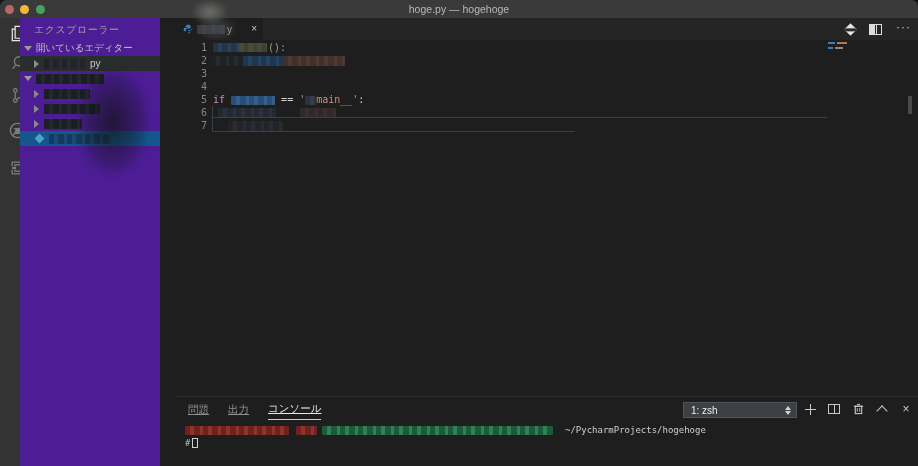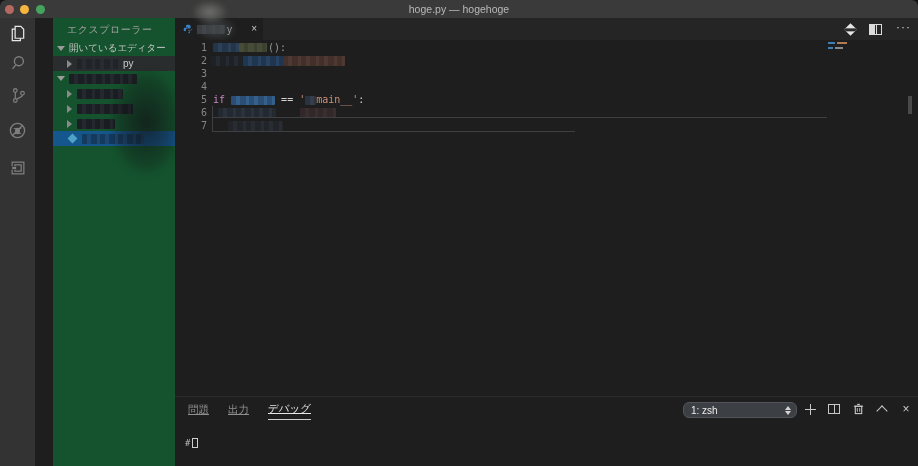"エクスプローラー" .sidebar { background: #14532d -> #4c1d95; left: 53px -> 20px }
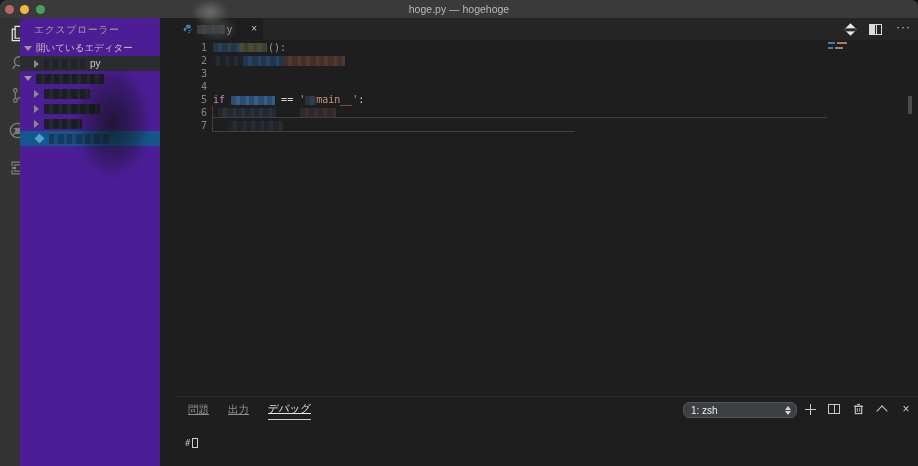"デバッグ" span.ptab { text: デバッグ -> コンソール }
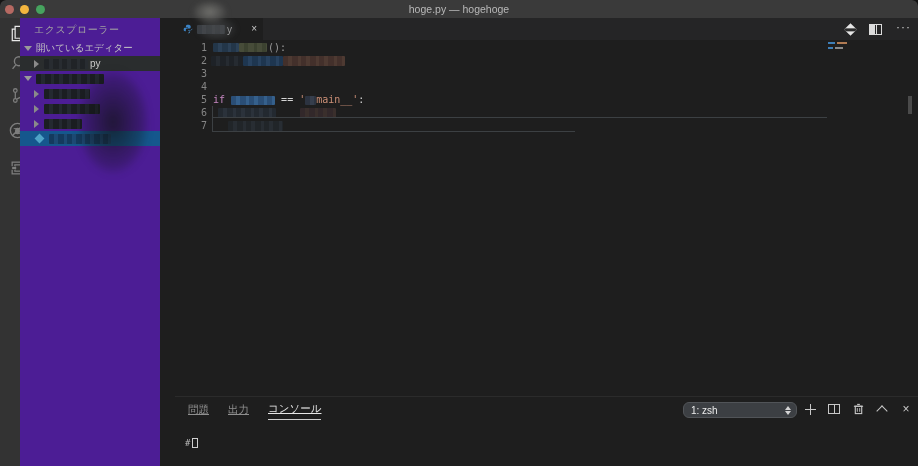"1: zsh" .terminal-picker { border-radius: 6px -> 0 }
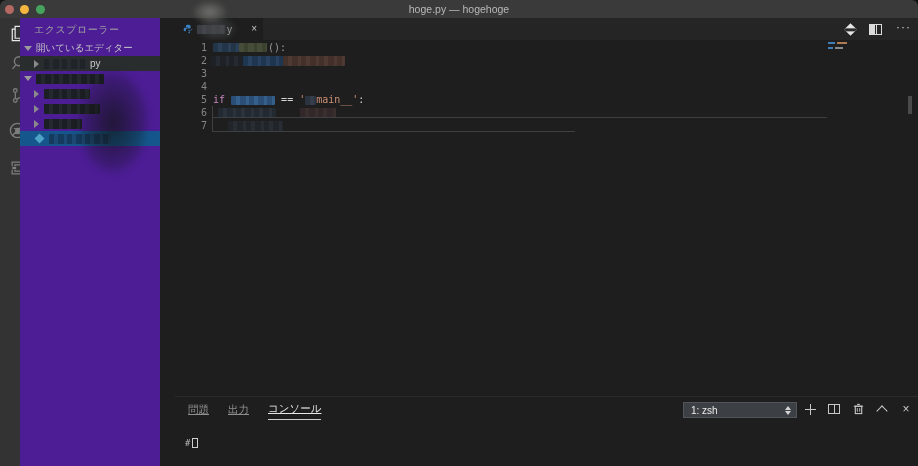"~/PycharmProjects/hogehoge" div.term-line1 { html: none -> <div> <span></span> <span></span> <span></span> <span>~/PycharmProjects/hogehoge</span> </div> }
